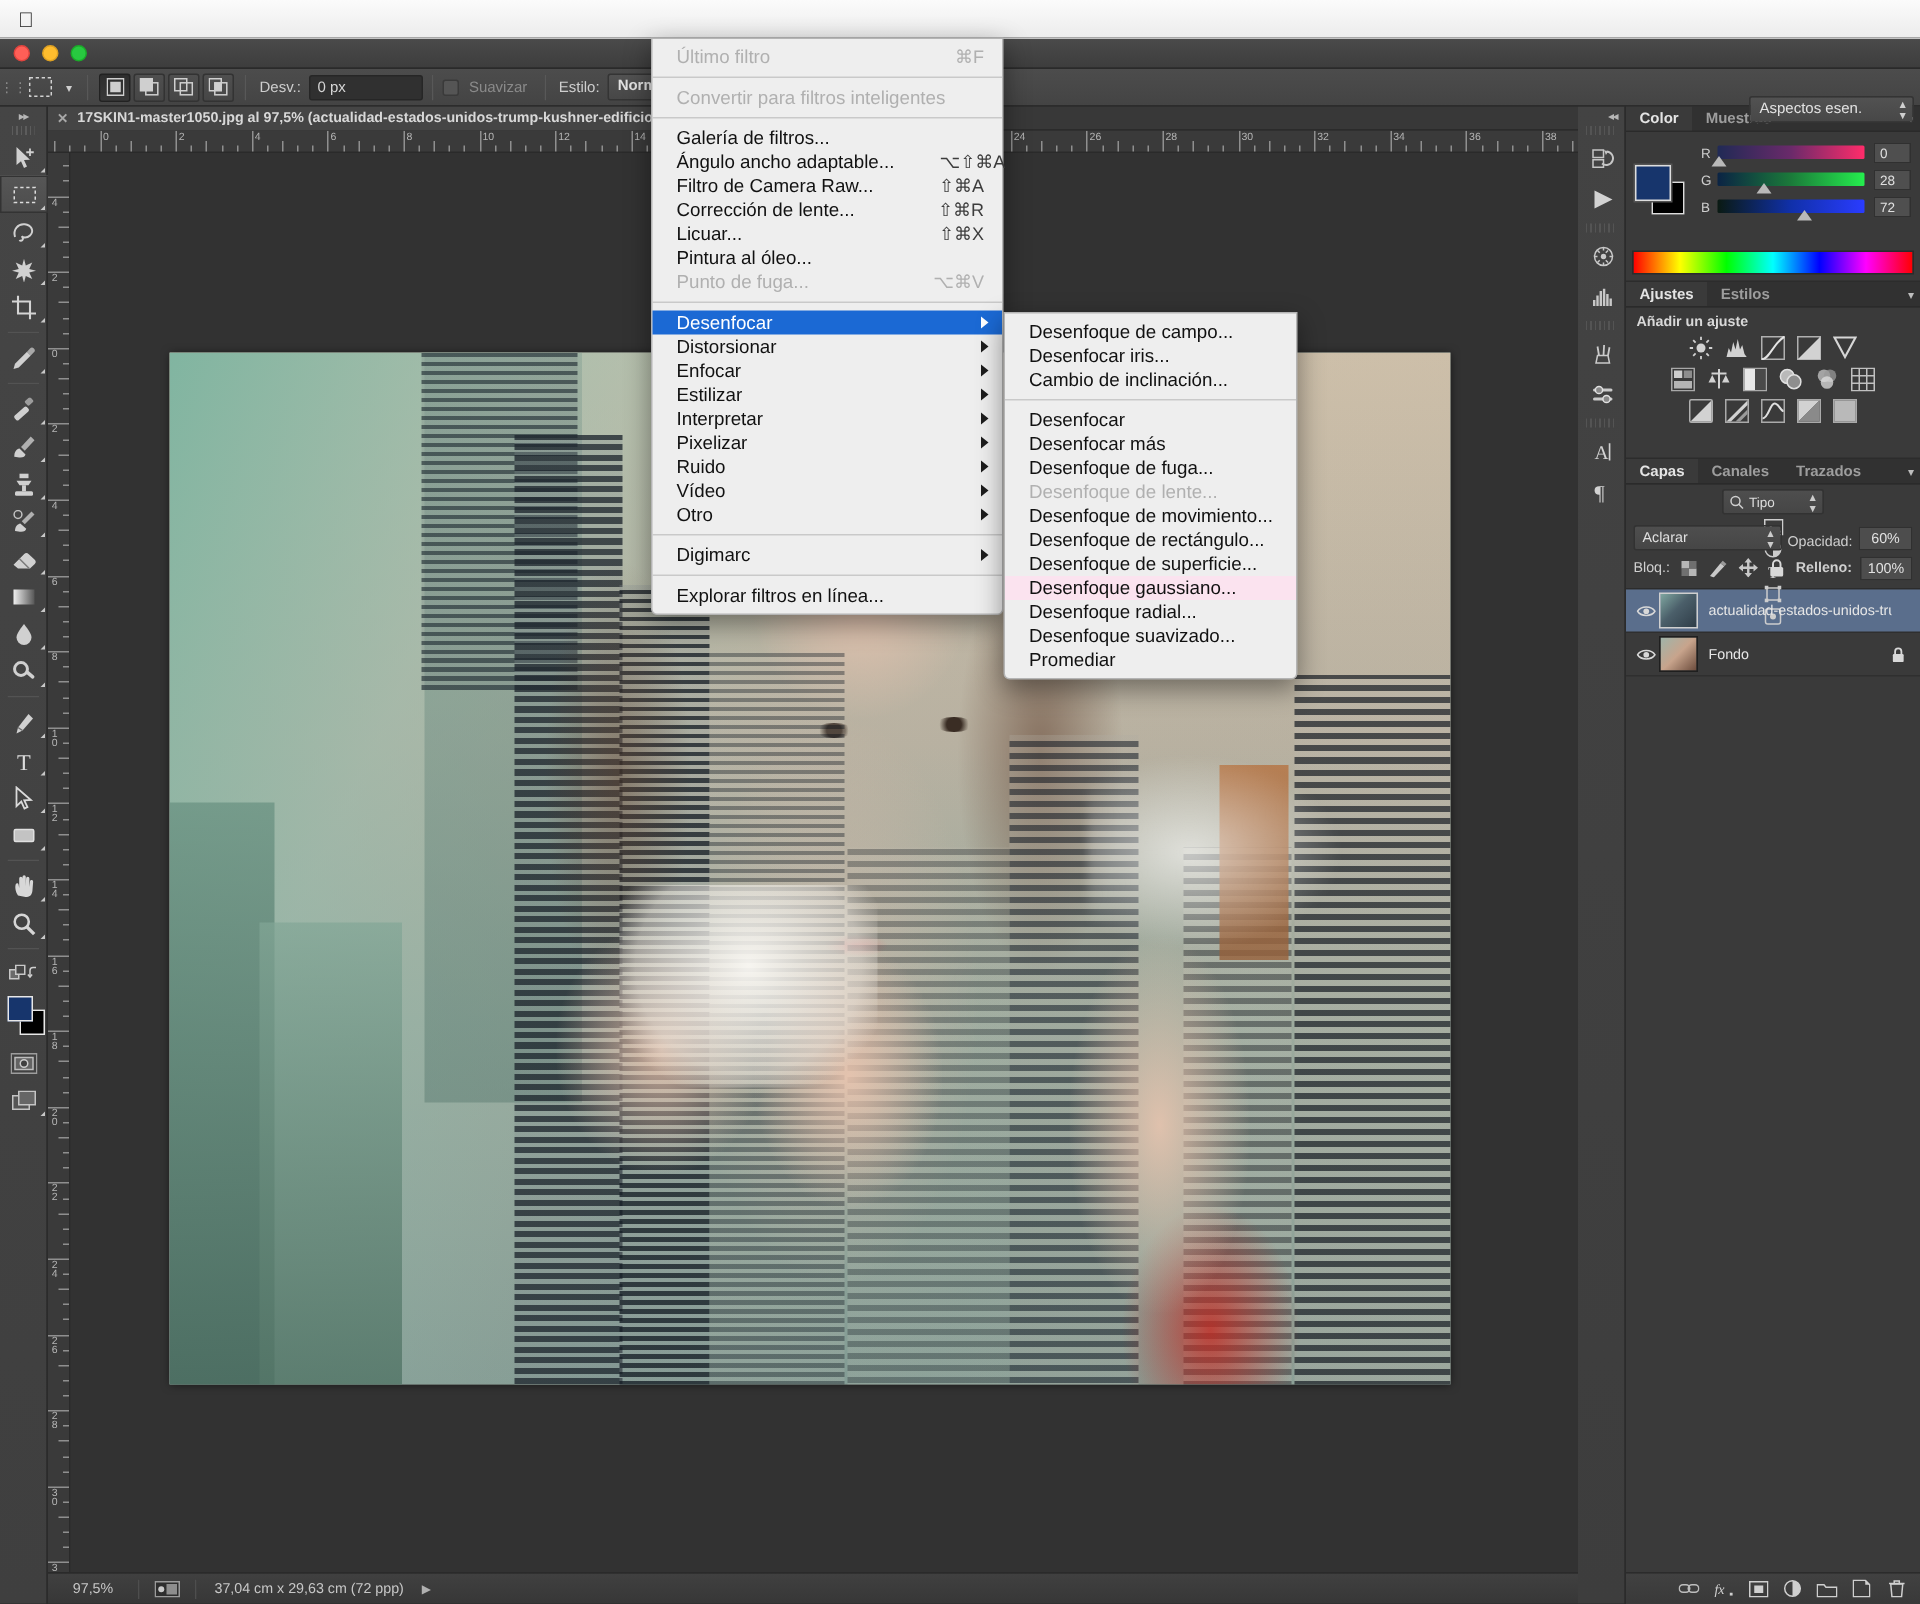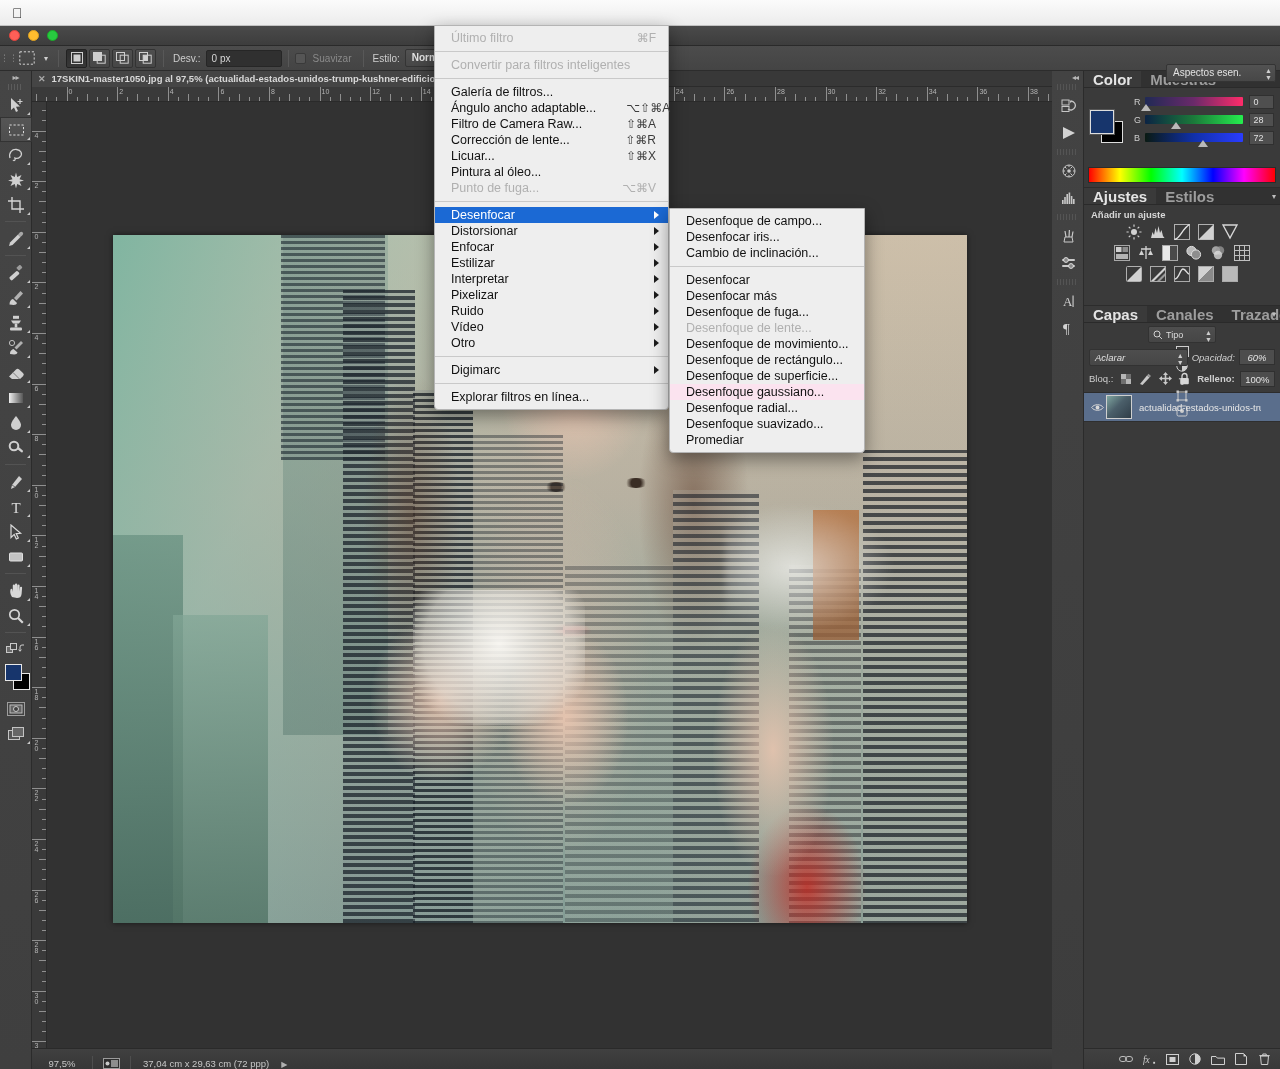"Color" .ptab { font-size: 15px -> 10px }
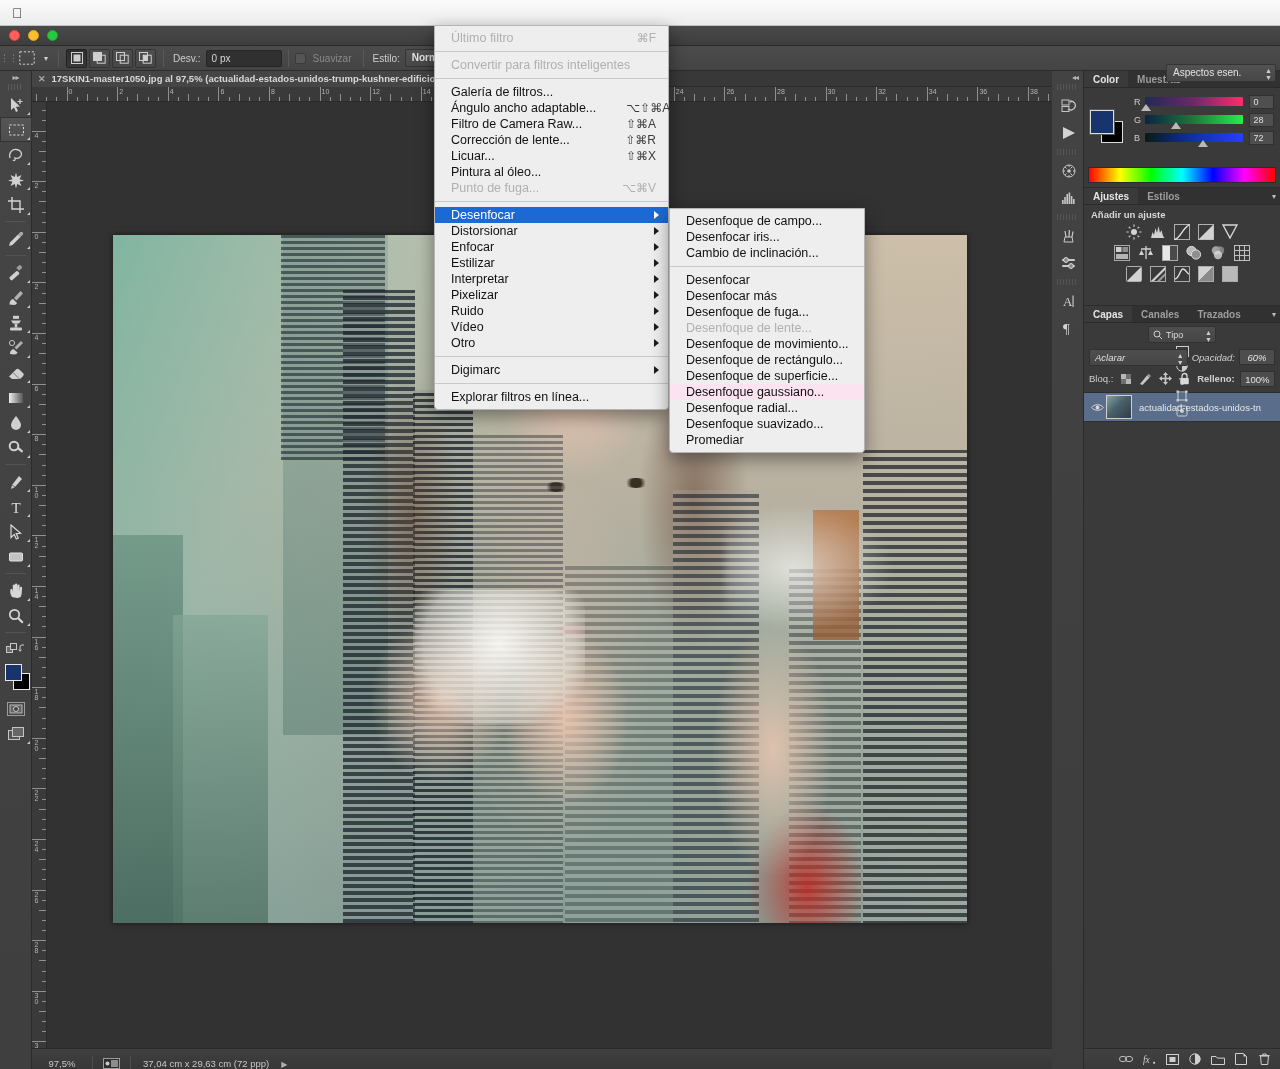"Aclarar" .moderow { align-items: center -> flex-end; font-style: italic -> none }
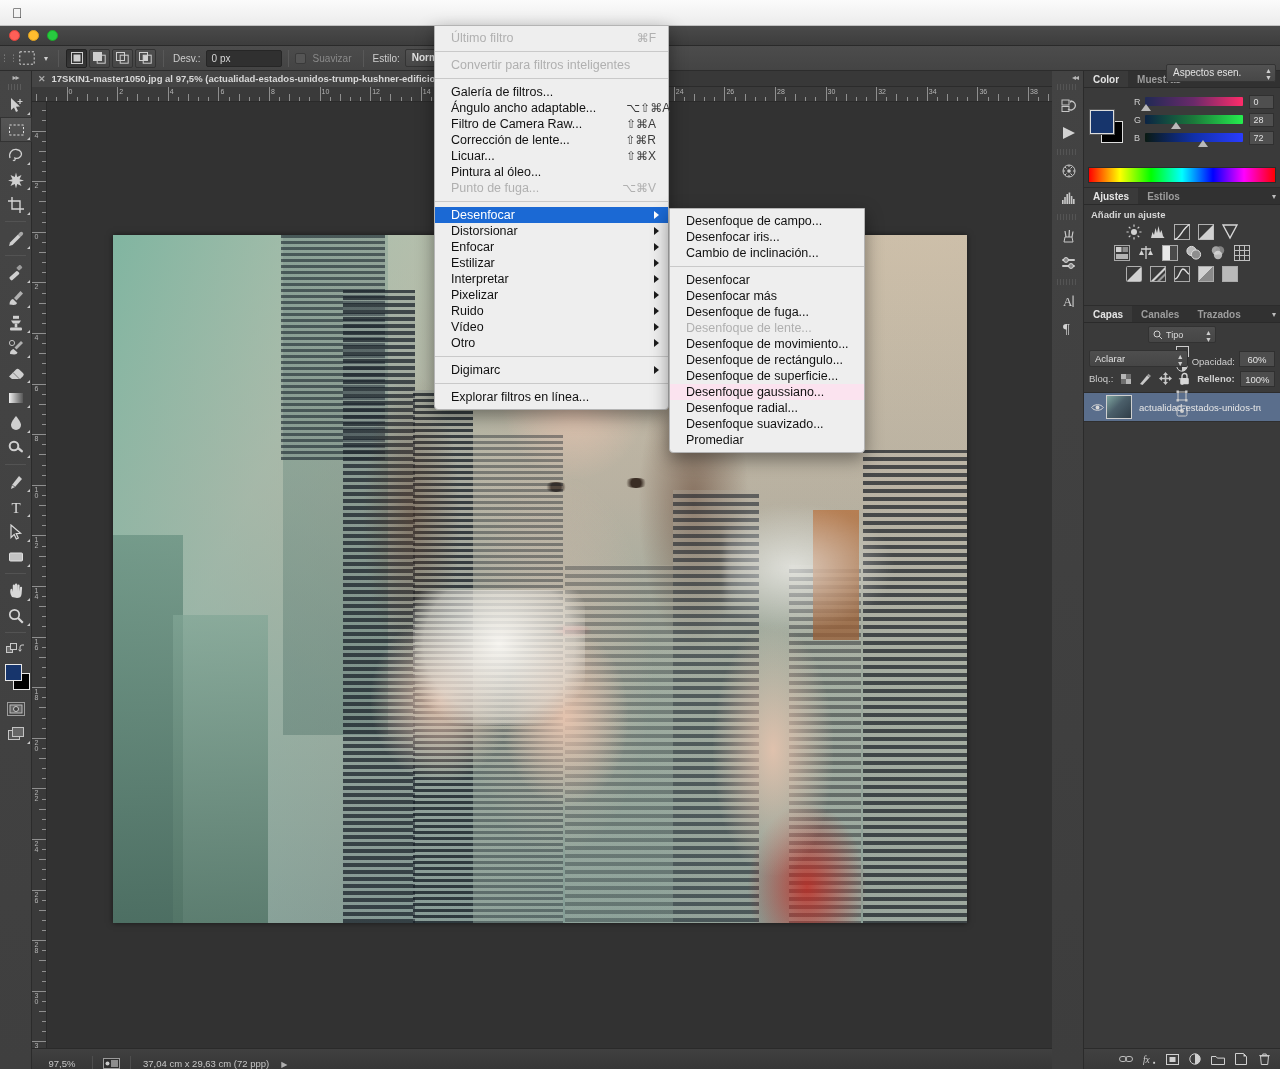"Fondo" div.layer { html: none -> <div> <span> <svg> <path></path> <circle></circle> </svg> </span> <span></span> <span>Fondo</span> <span> <svg> <path></path> <rect></rect> </svg> </span> </div> }
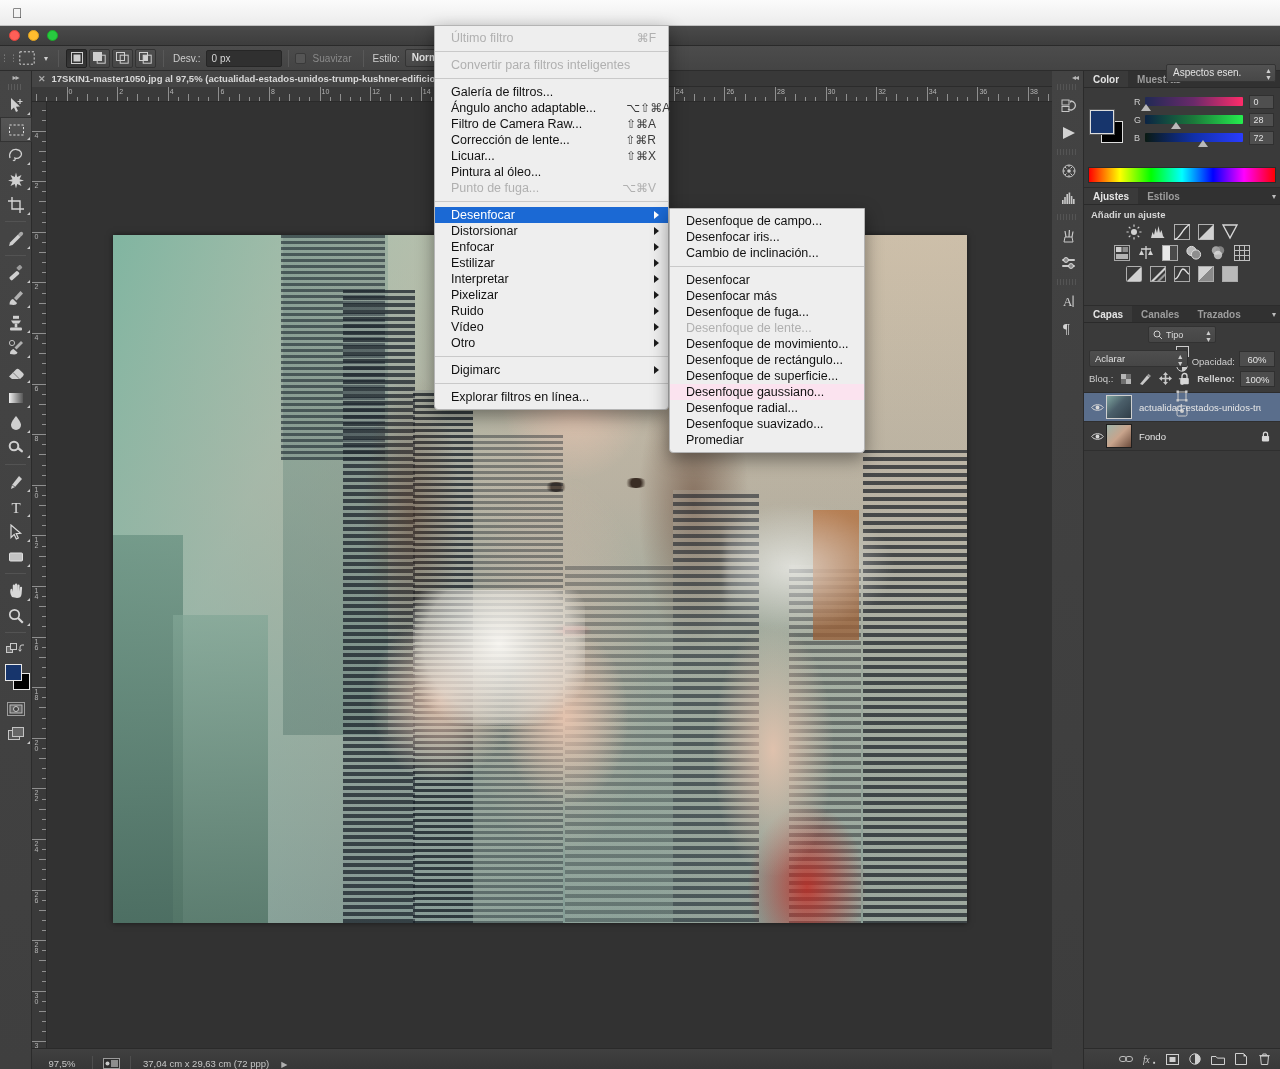"97,5%" #statusbar { align-items: flex-end -> center }
